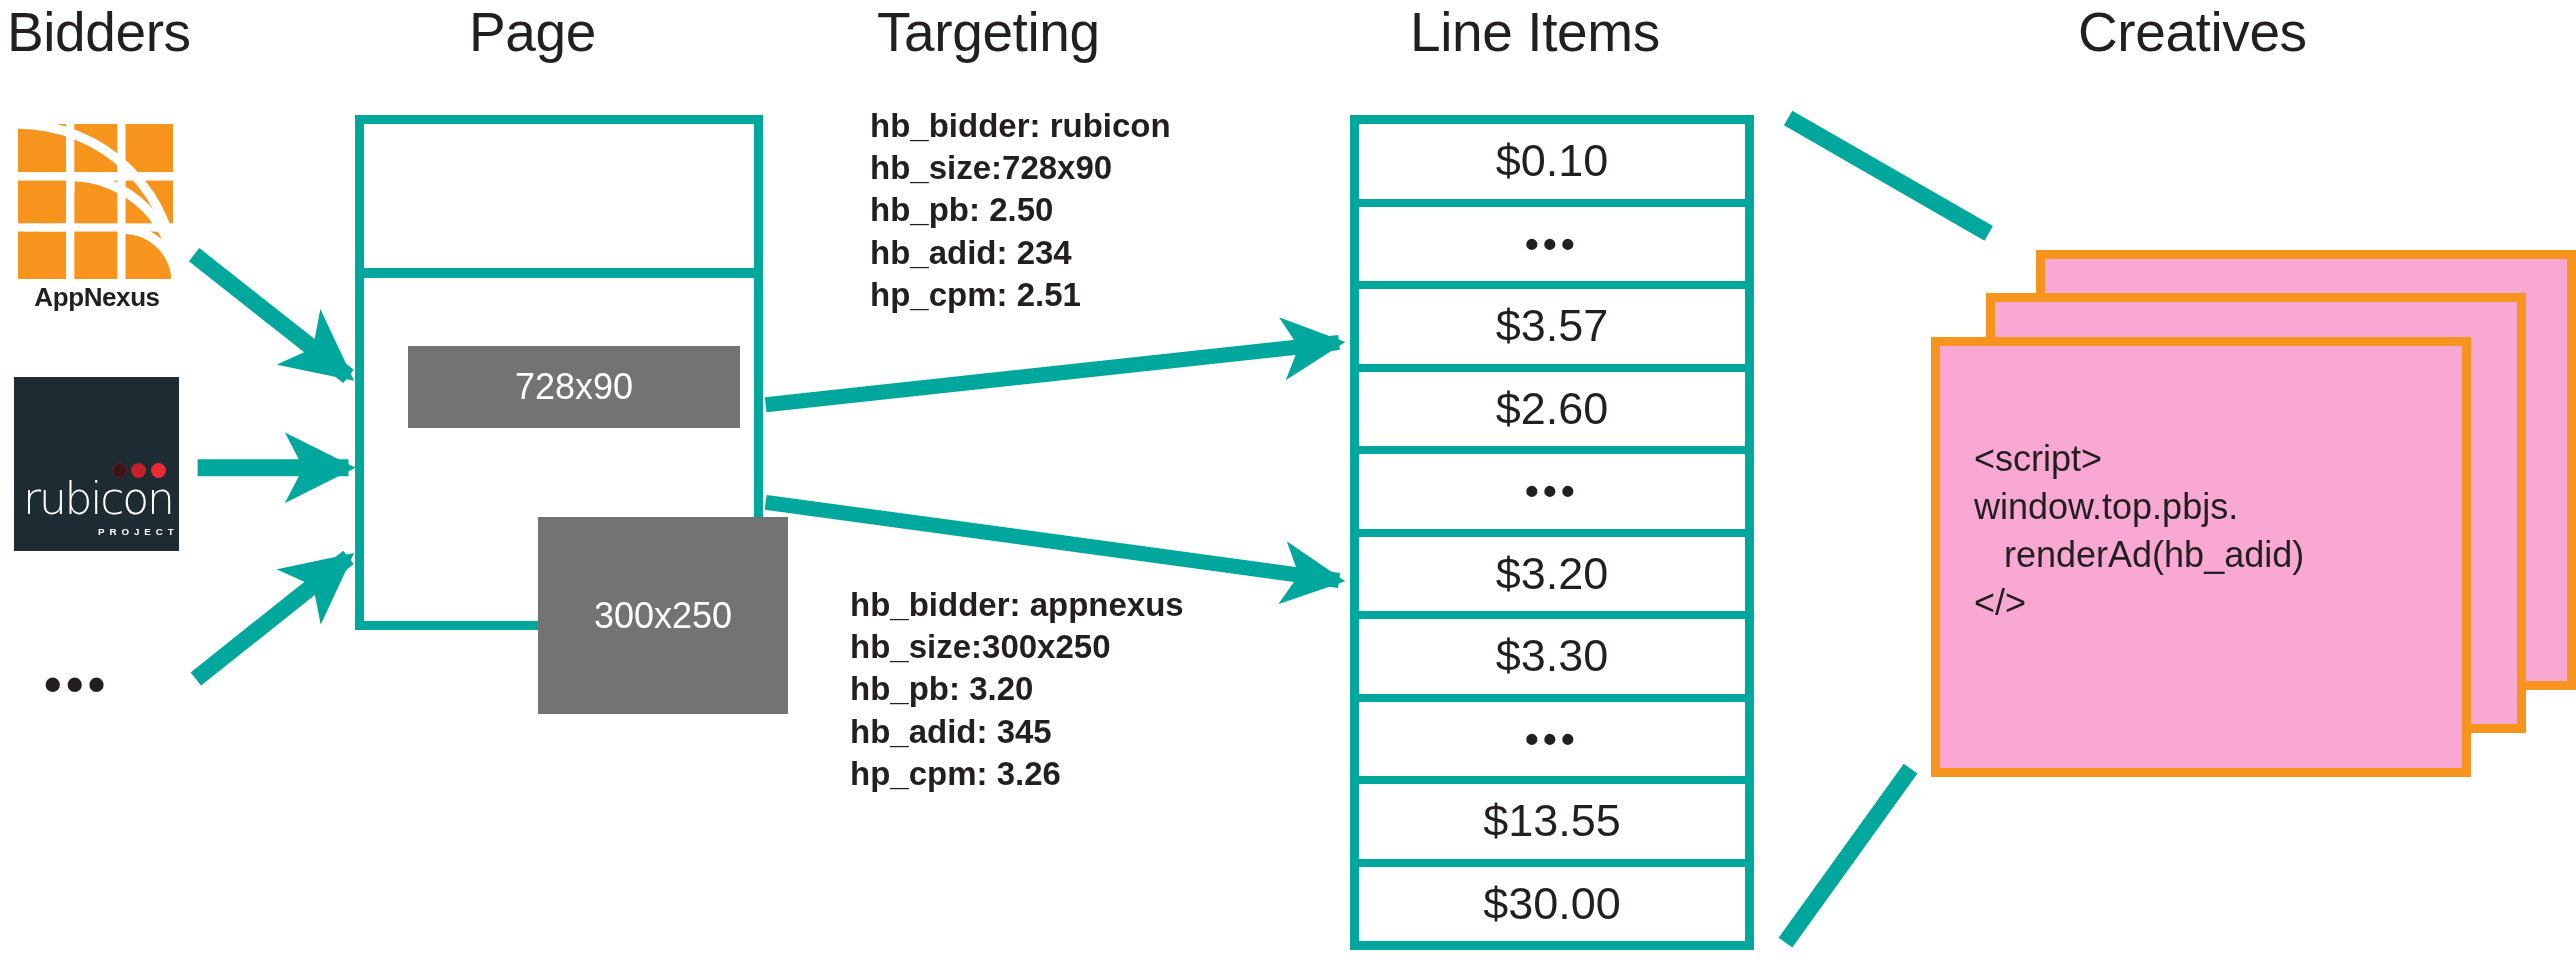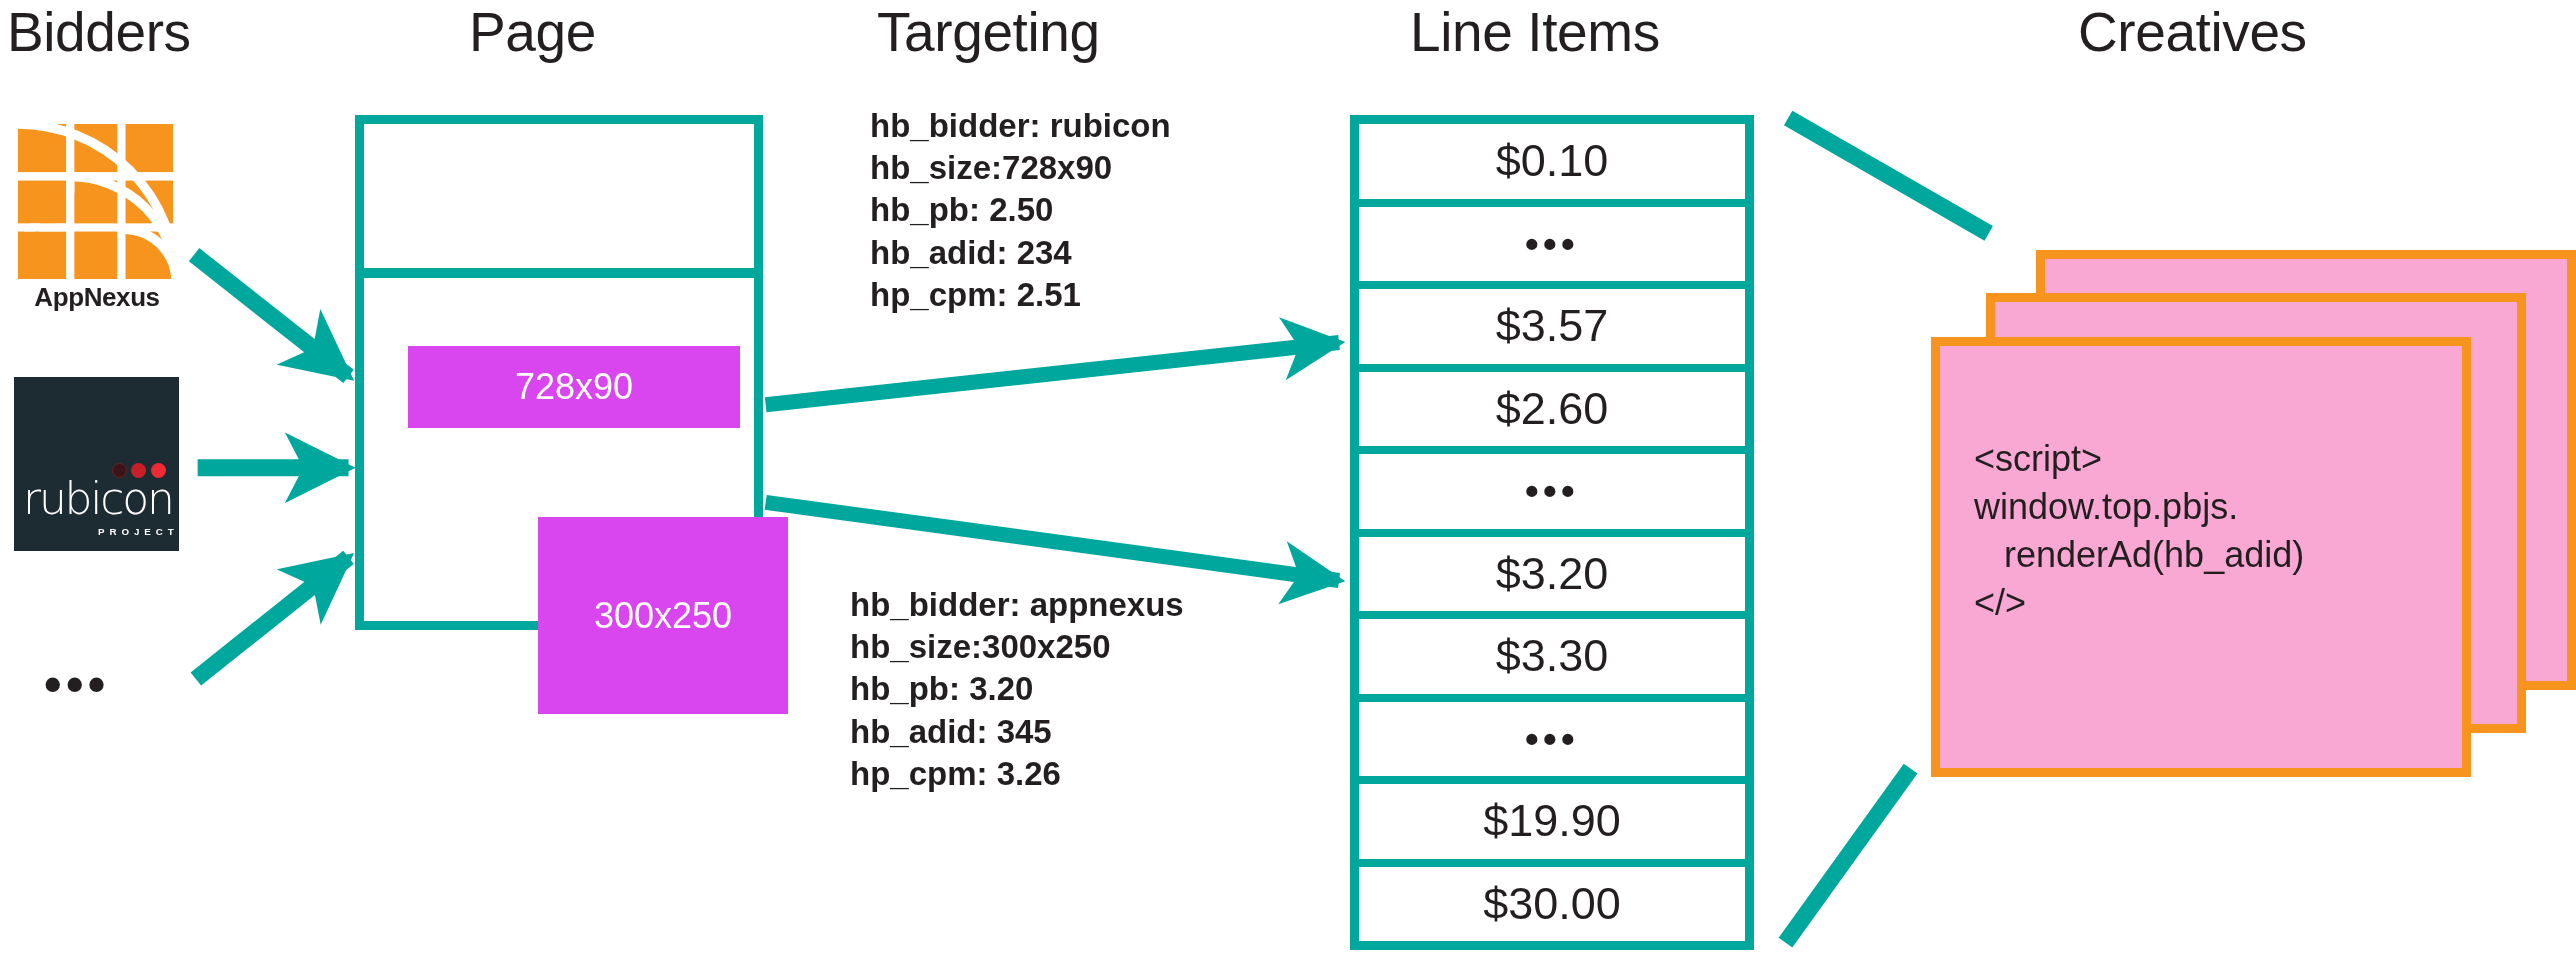"728x90" .ad-slot { background: #d946ef -> #737373 }
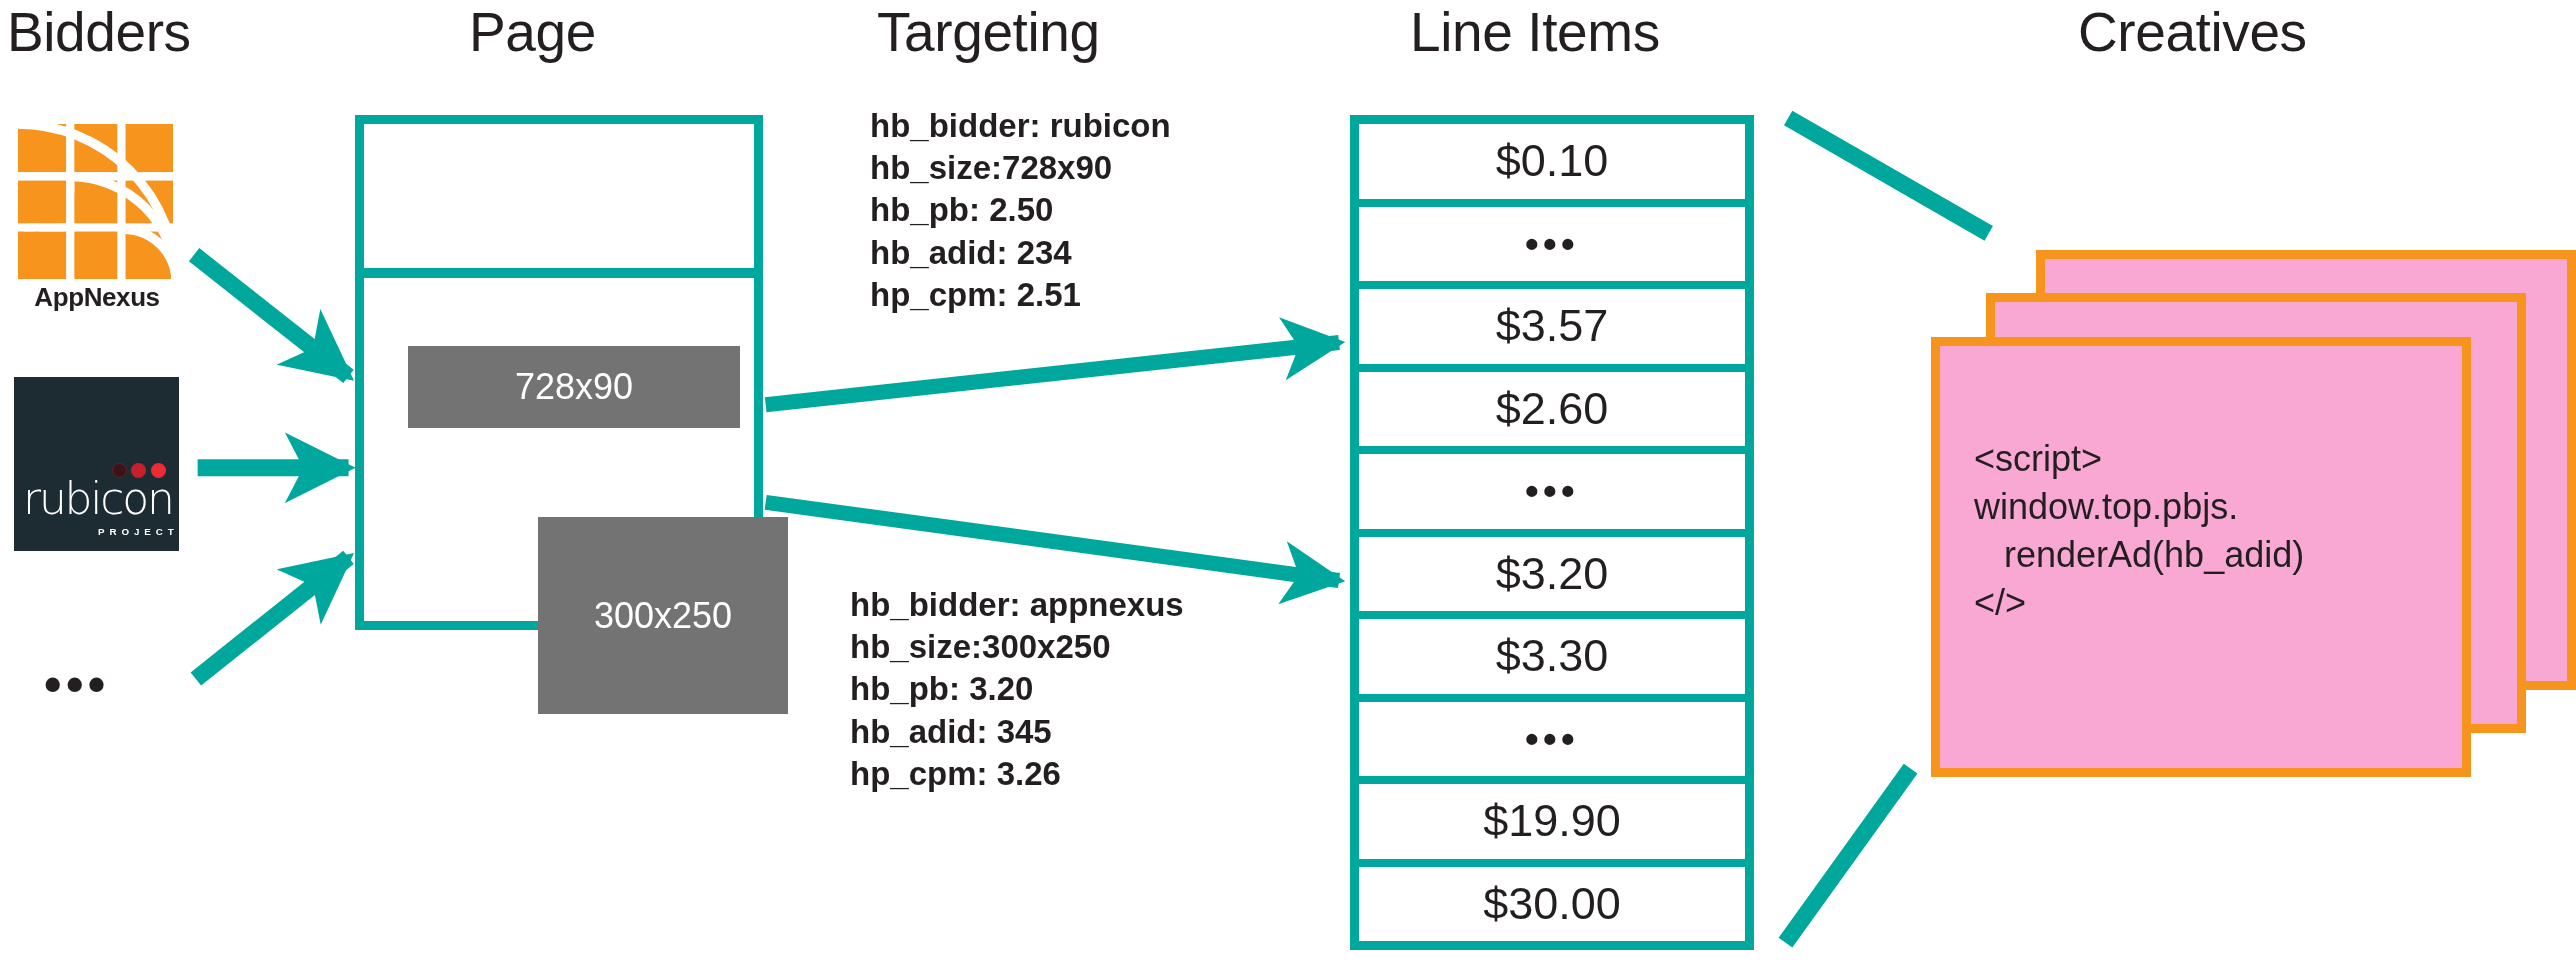"$19.90" div.line-item { text: $19.90 -> $13.55 }
